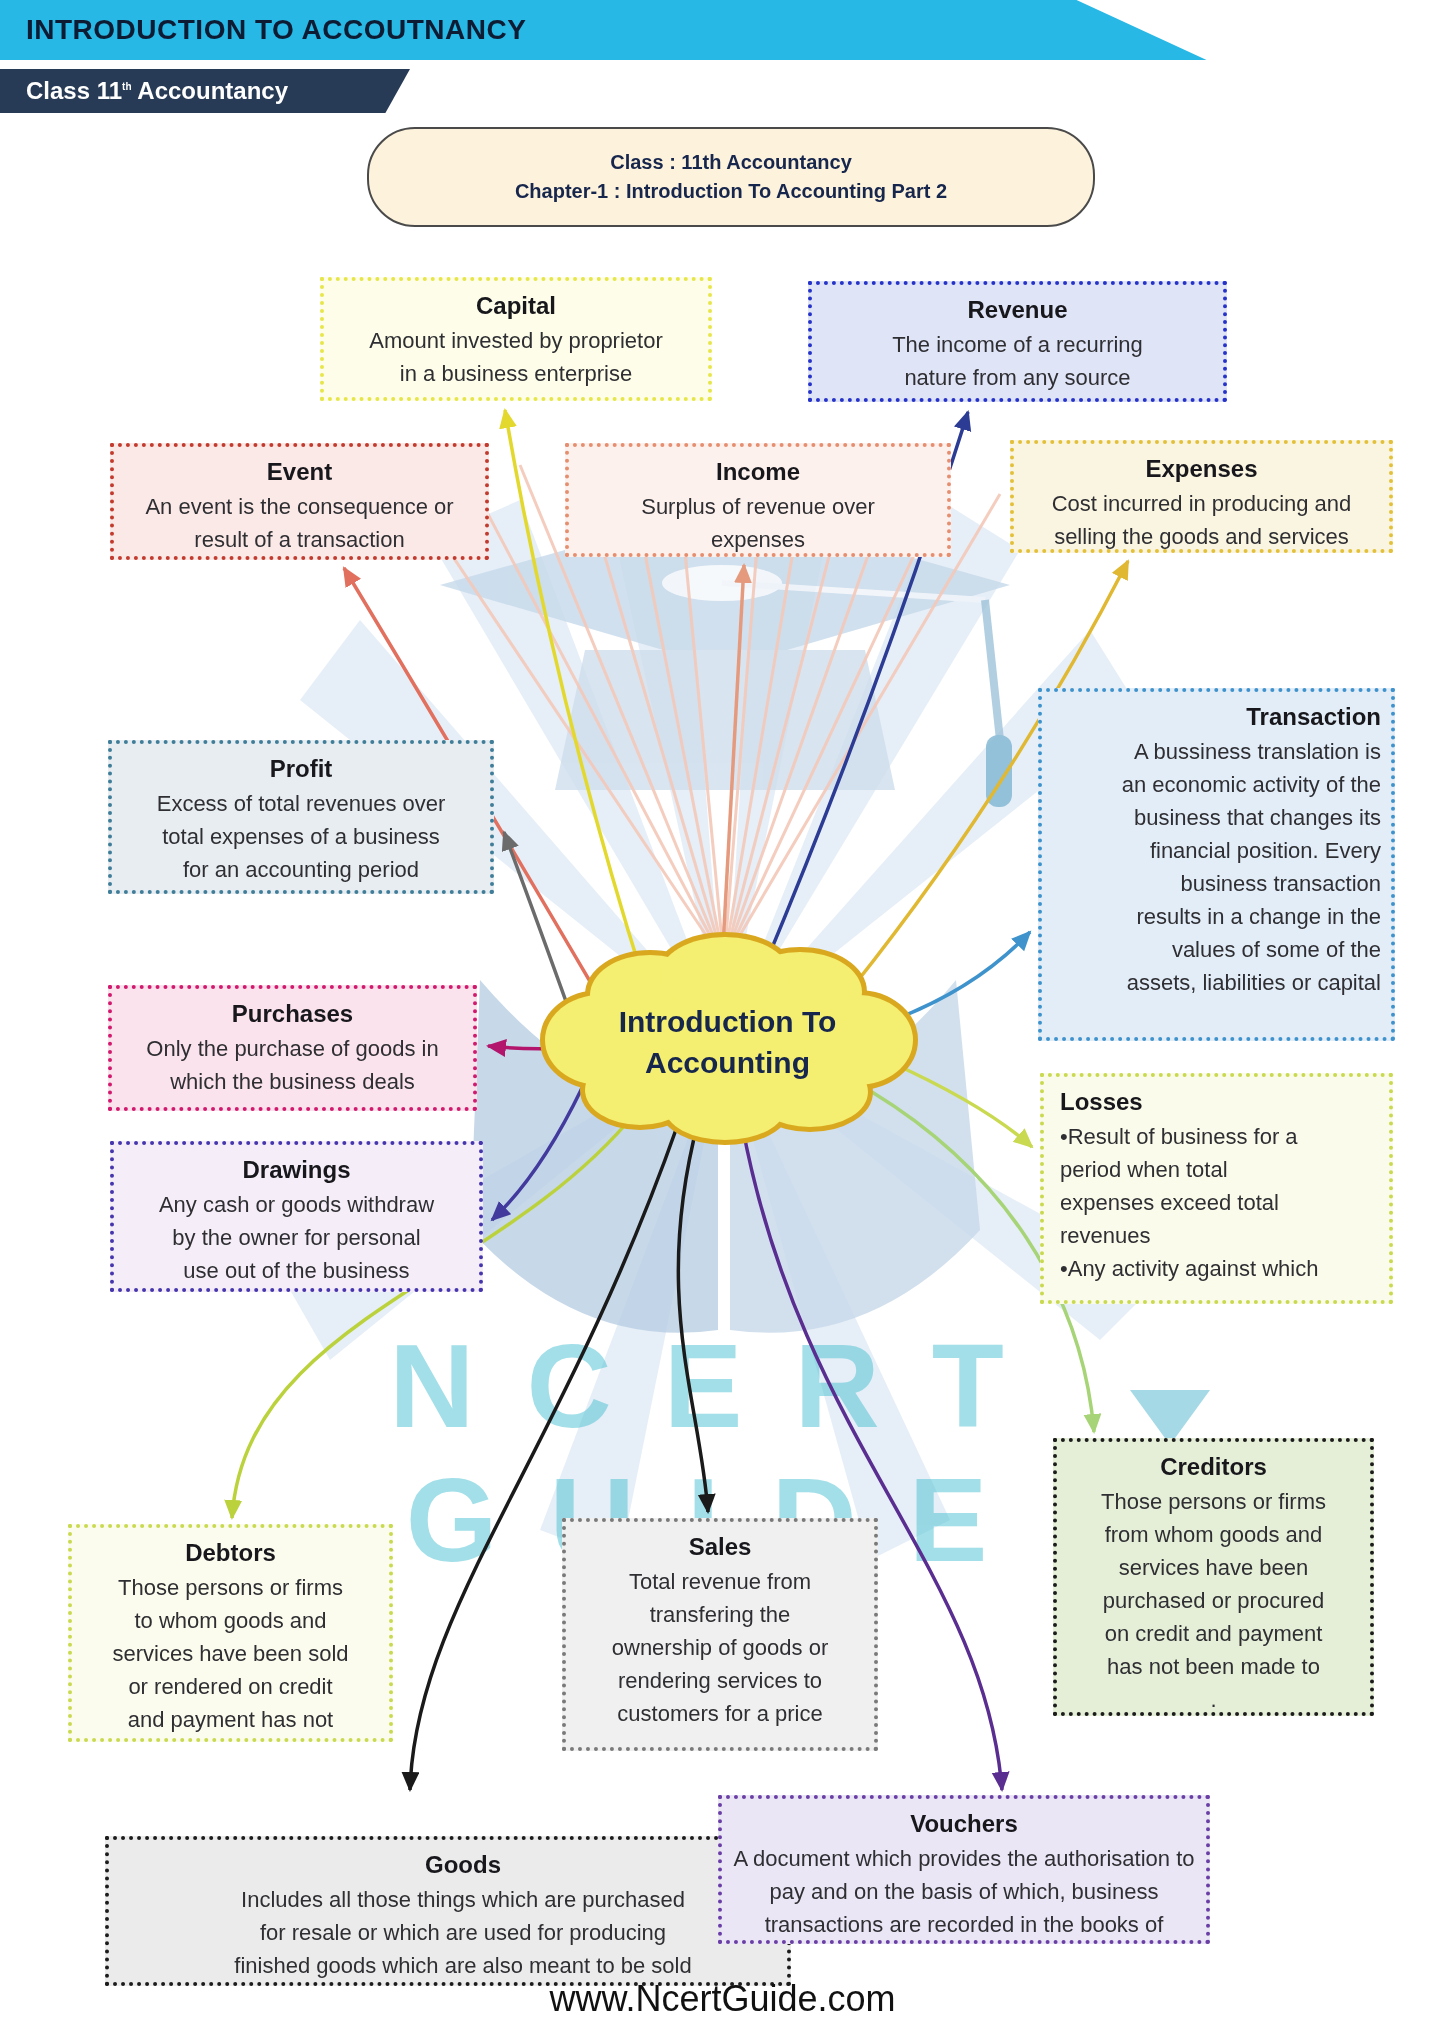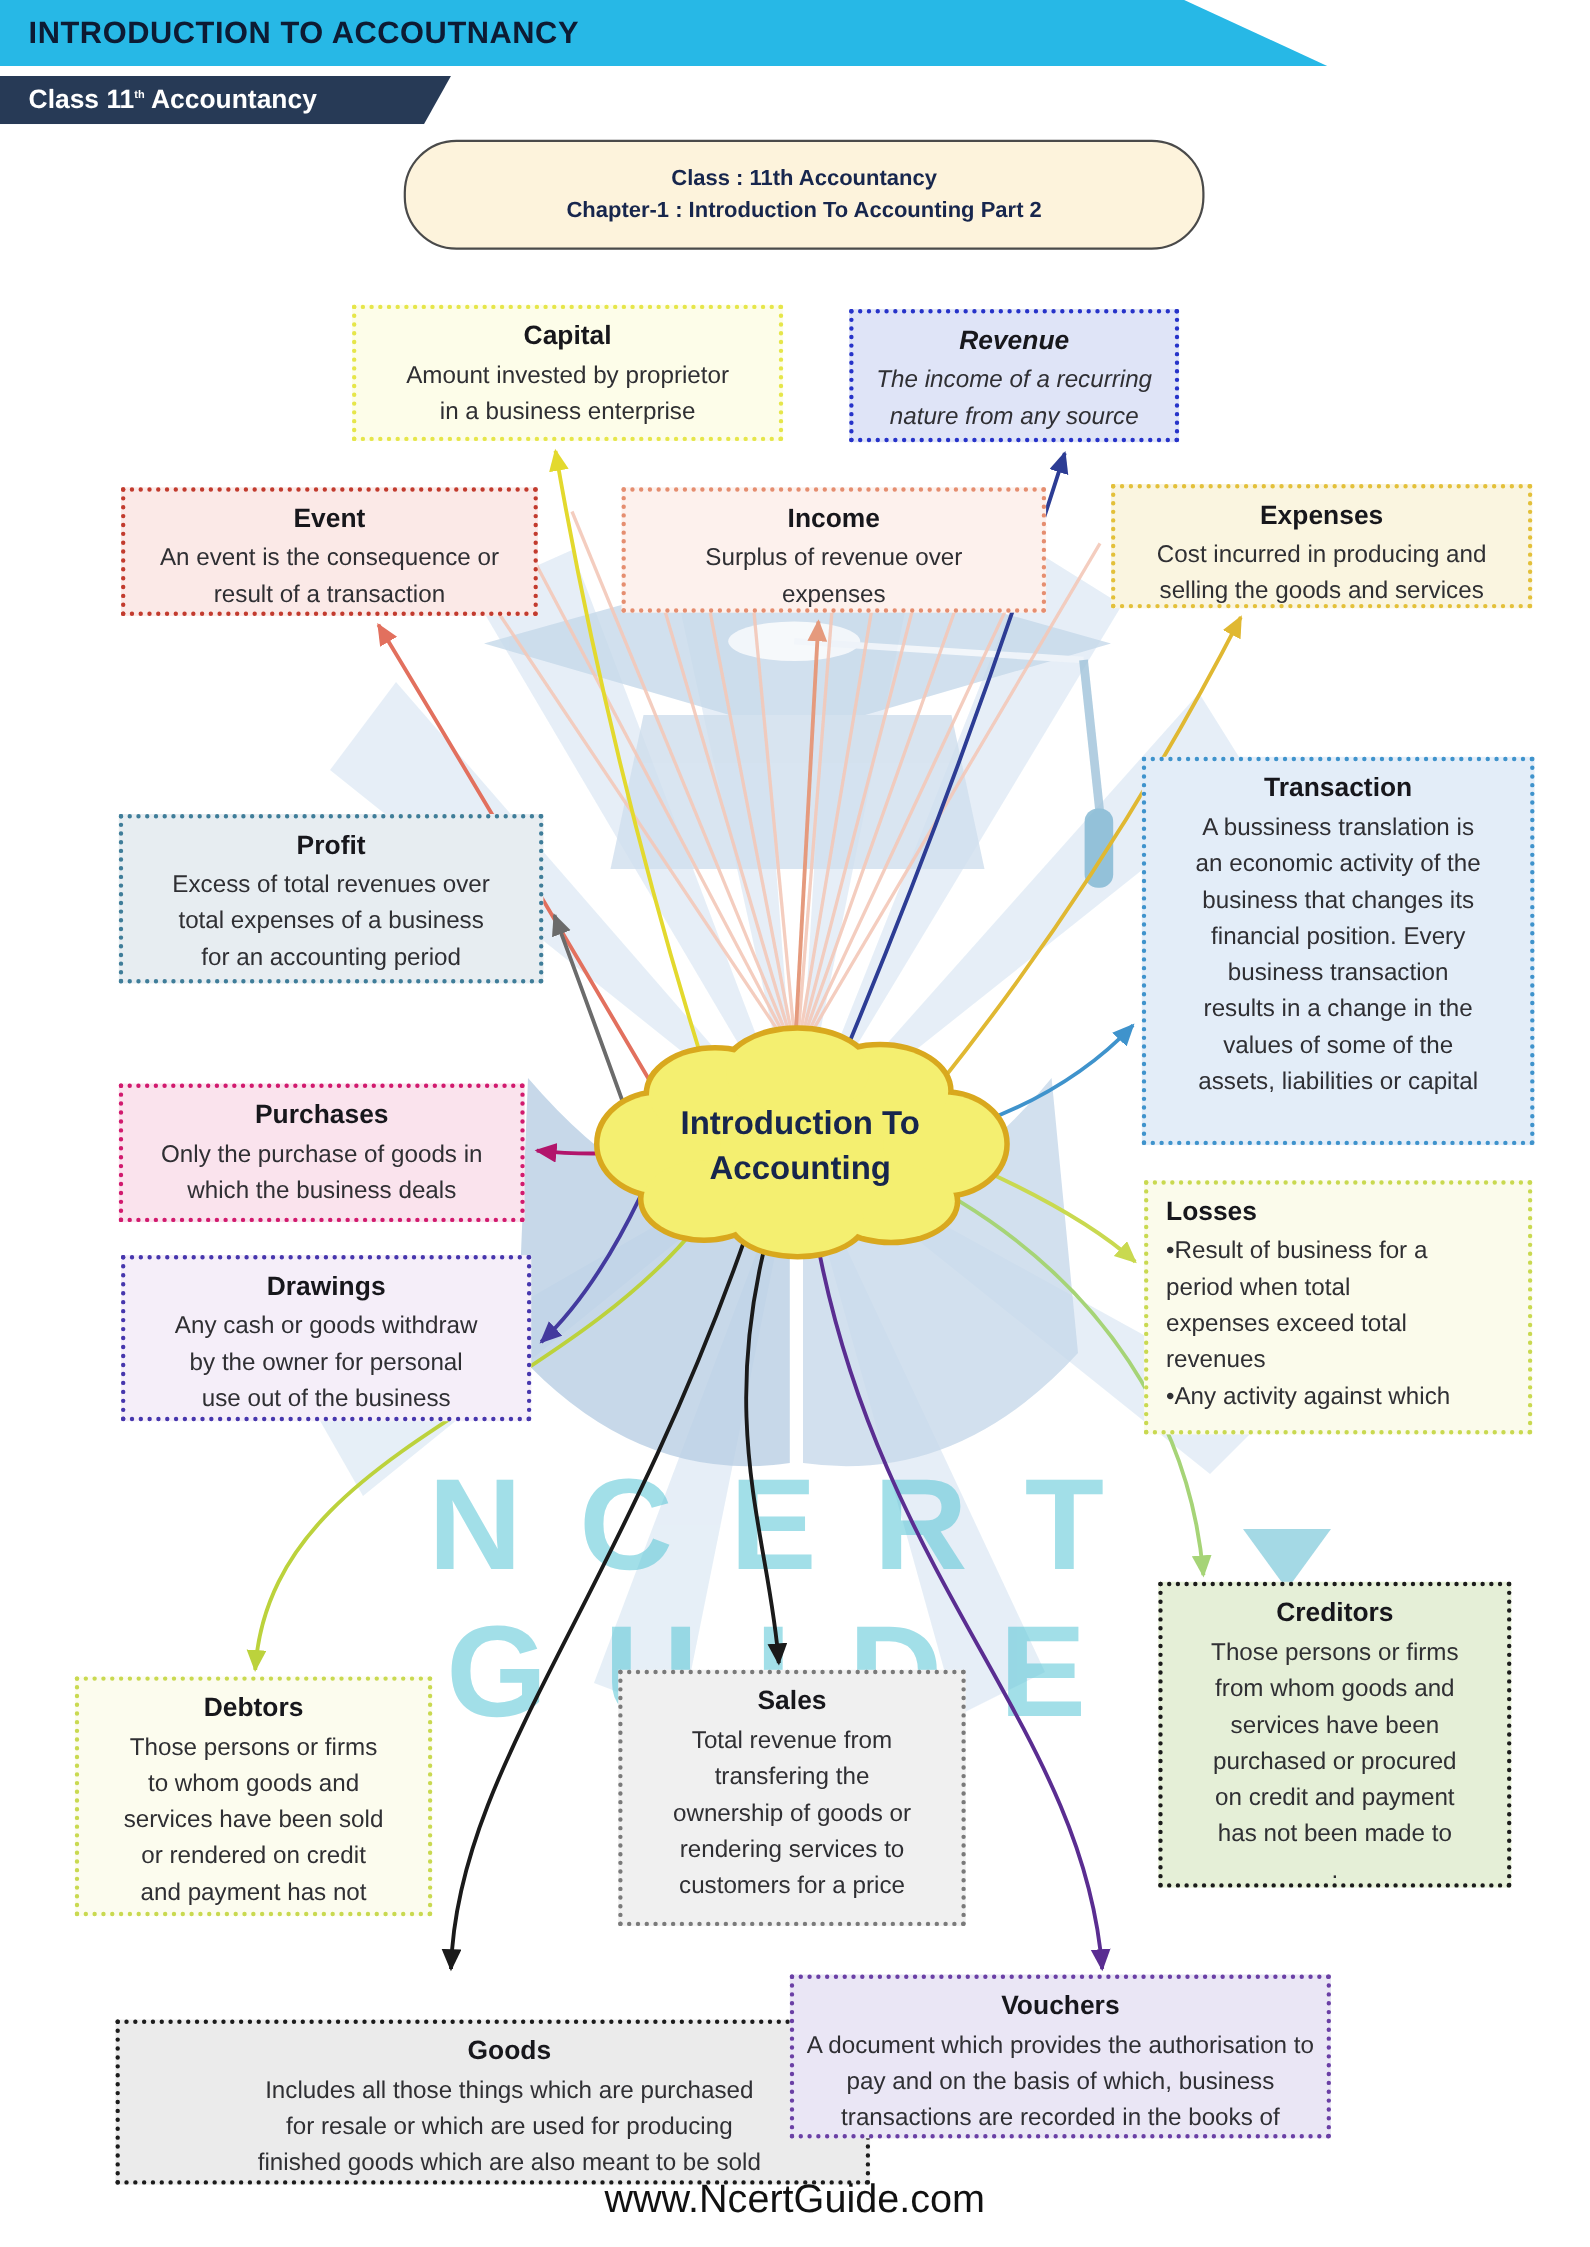"Revenue" .n-revenue { font-style: italic -> none; left: 772px -> 808px; width: 300px -> 419px }
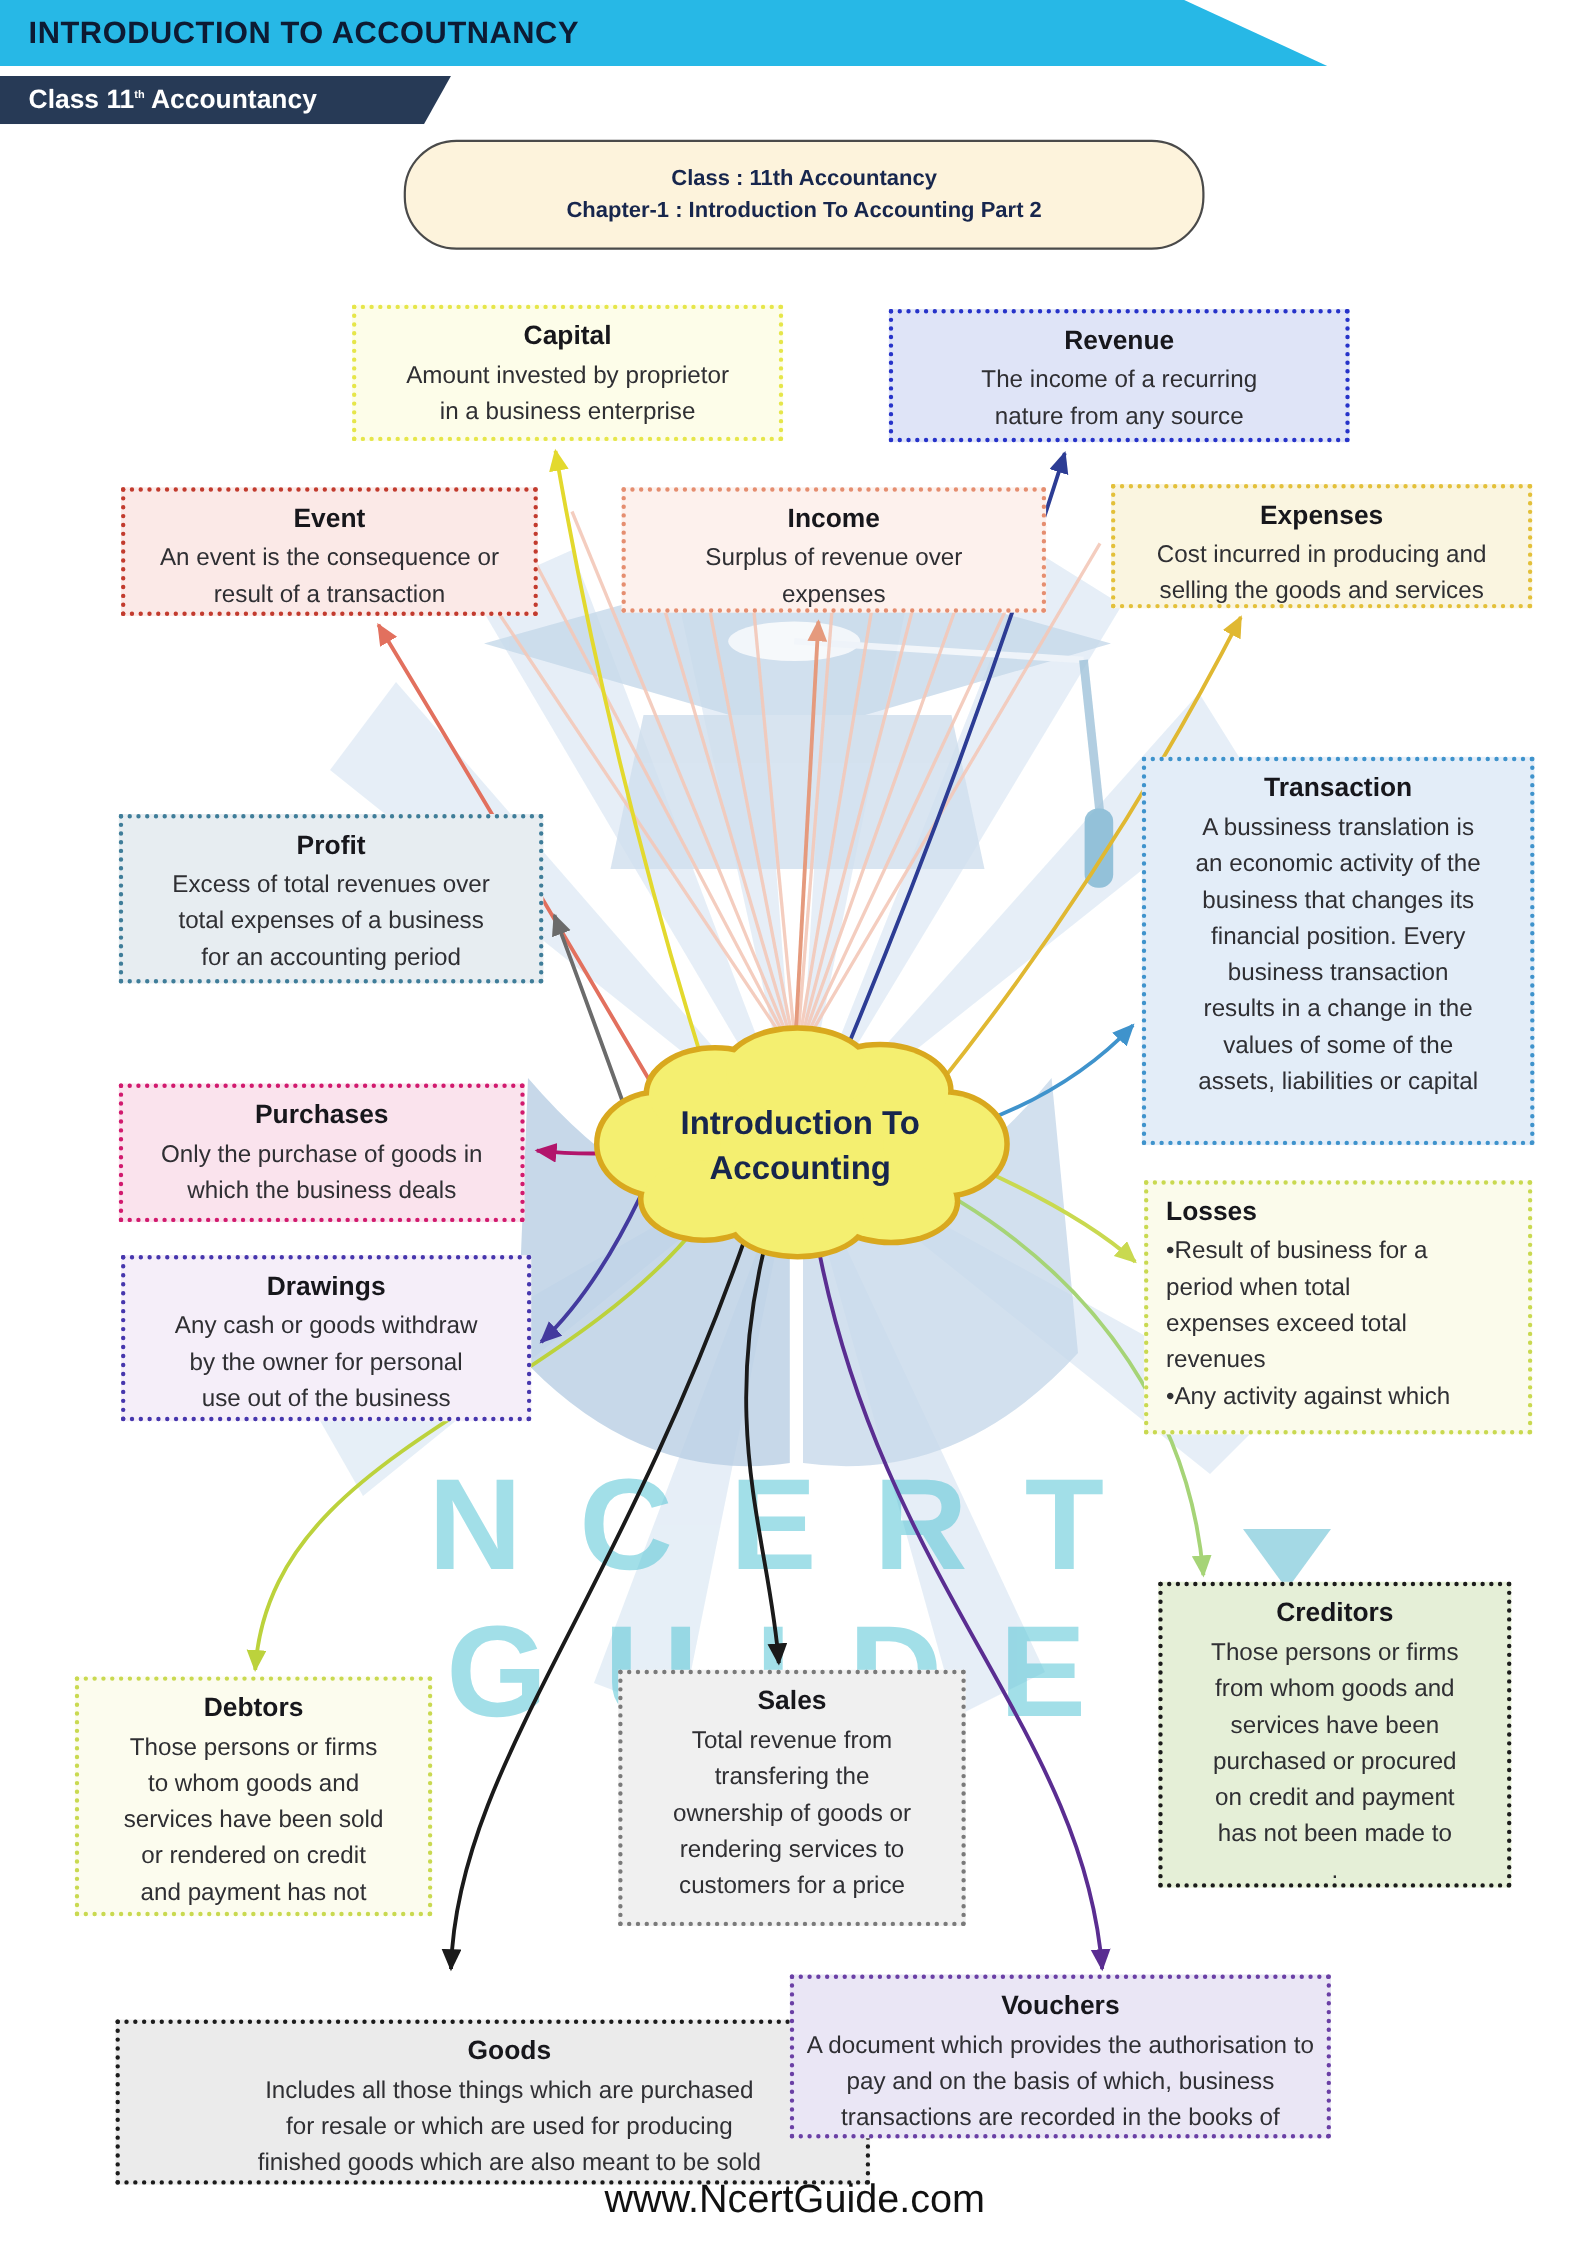"Transaction" .n-transaction { text-align: none -> right }
